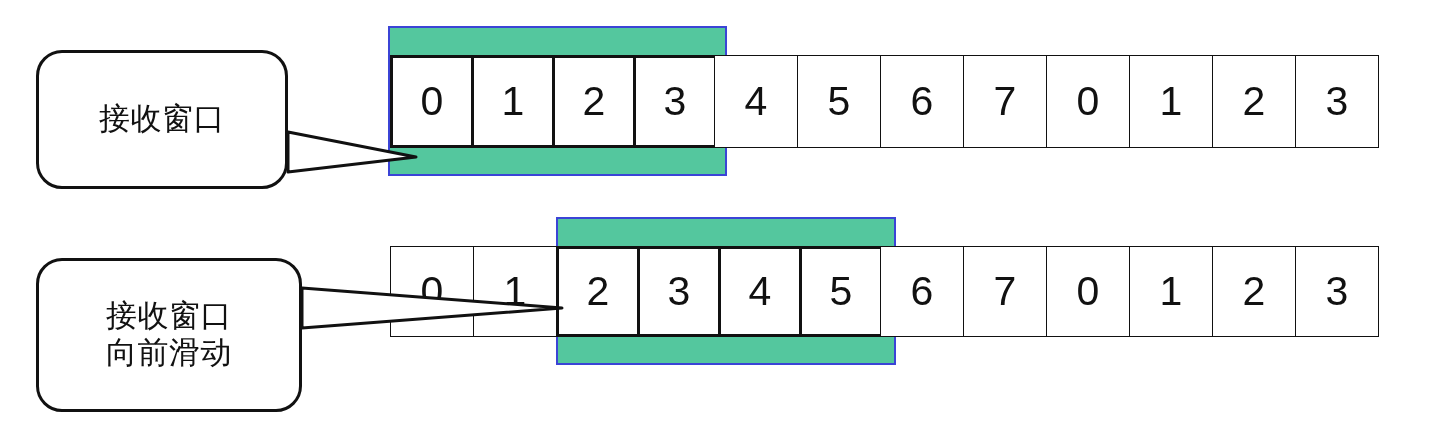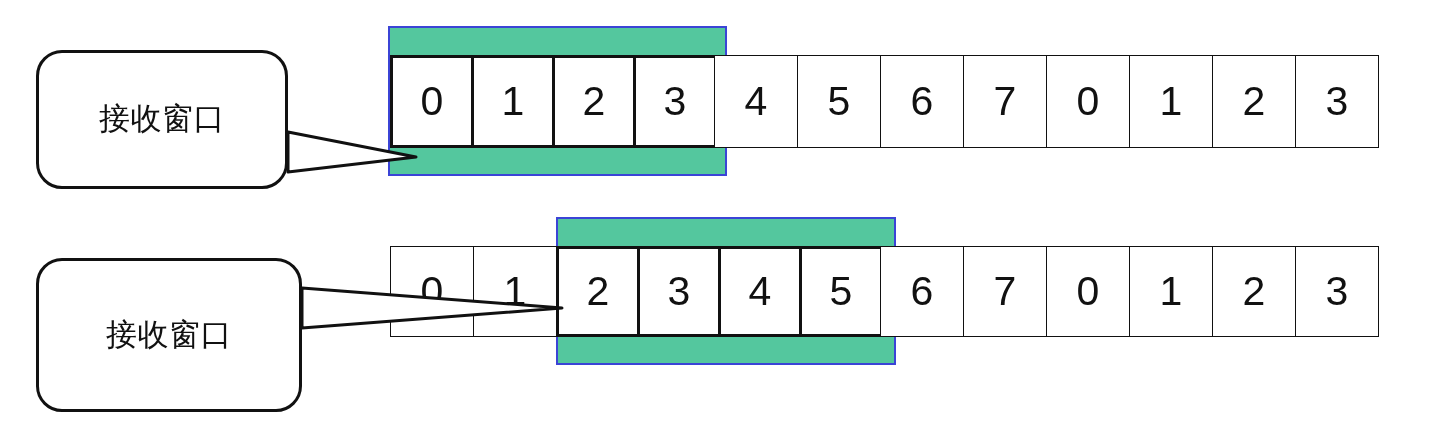"向前滑动" div.callout-line { html: none -> <div>向前滑动</div> }
